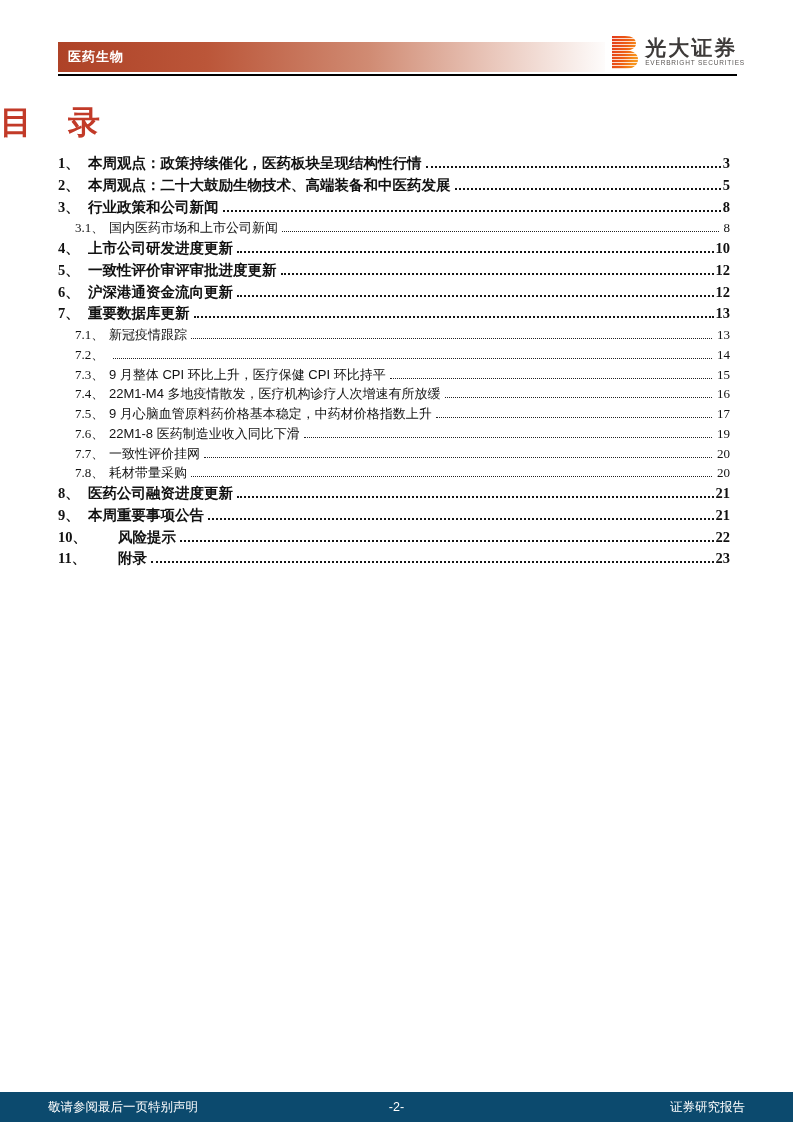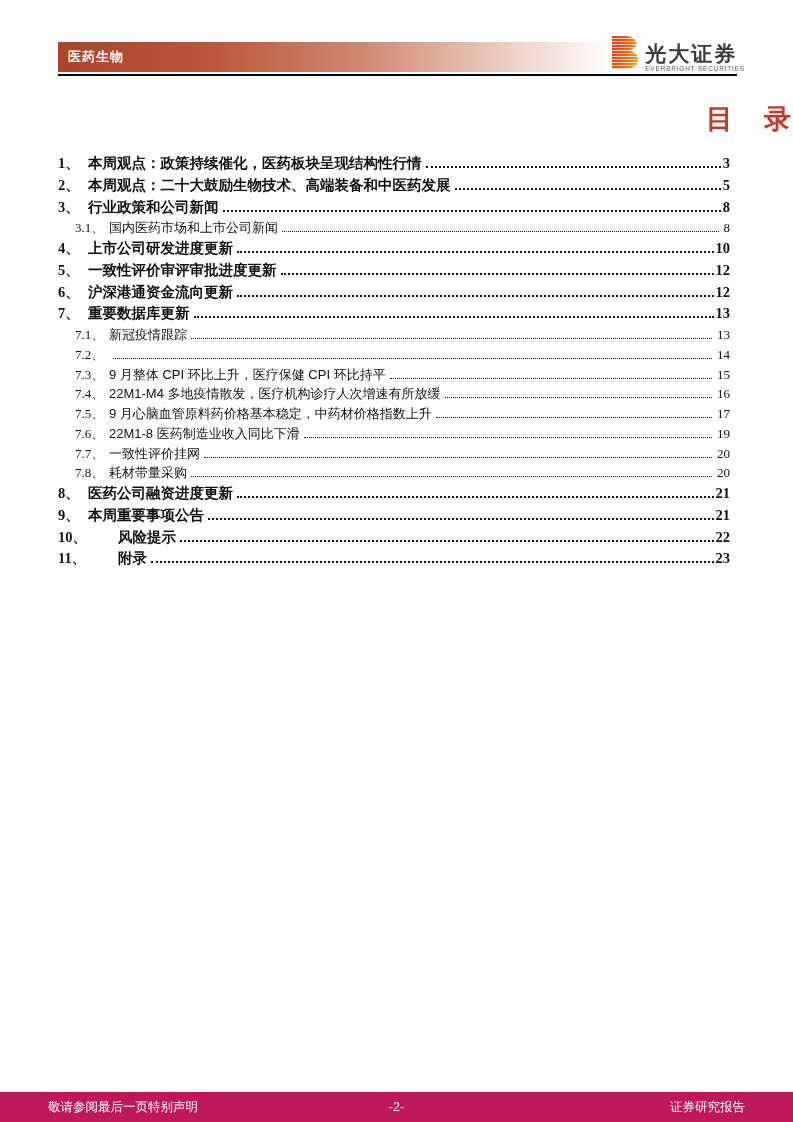"光大证券" .brand { align-items: flex-end -> flex-start }
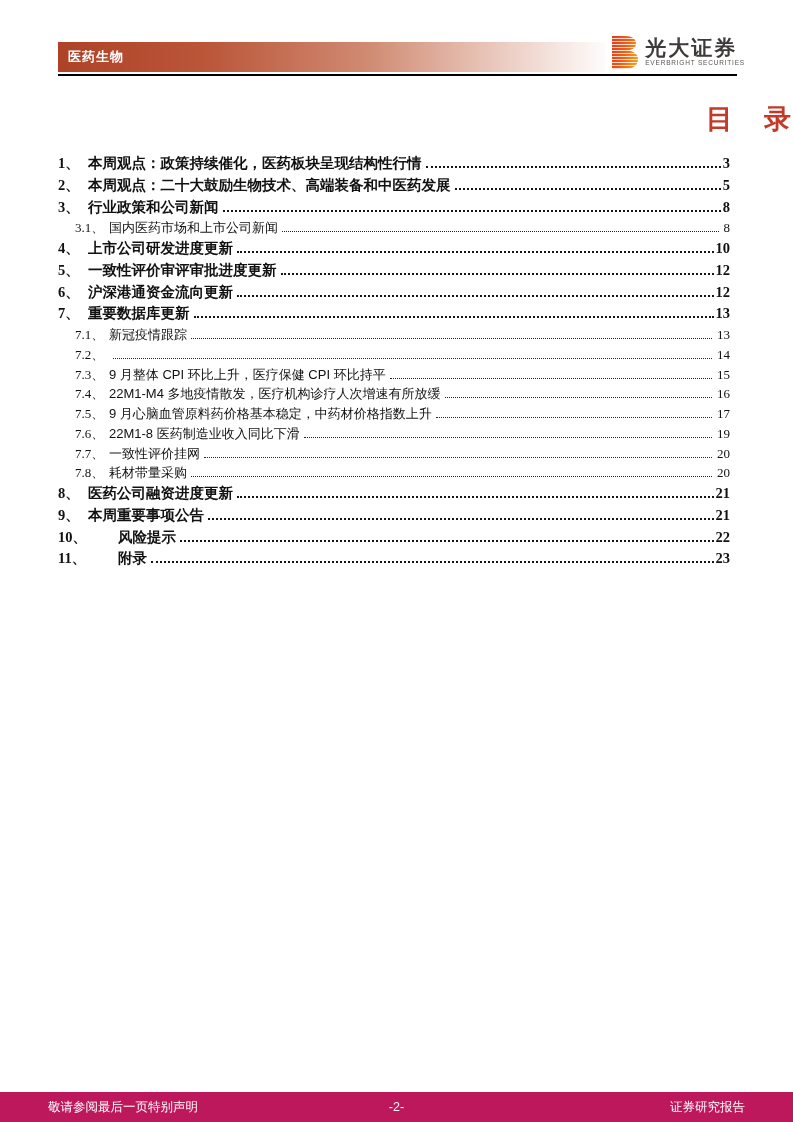"目 录" .toc-title { font-size: 27px -> 32px; text-align: right -> left }
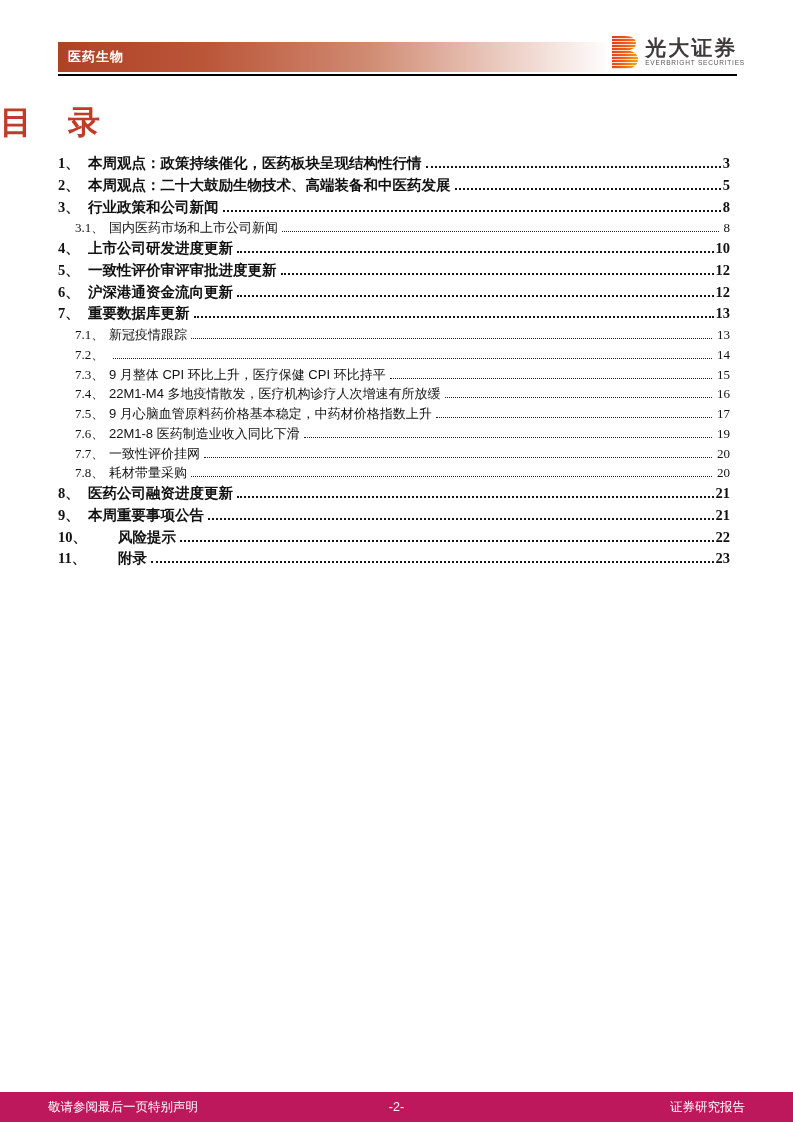"敬请参阅最后一页特别声明" .footer-bar { background: #be185d -> #0c4a6e }
